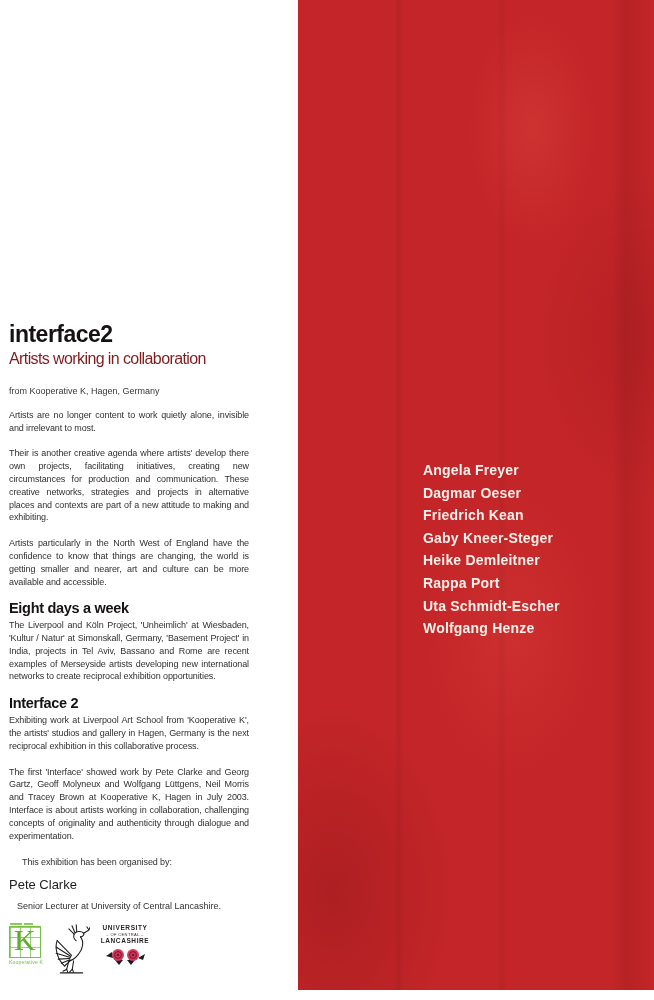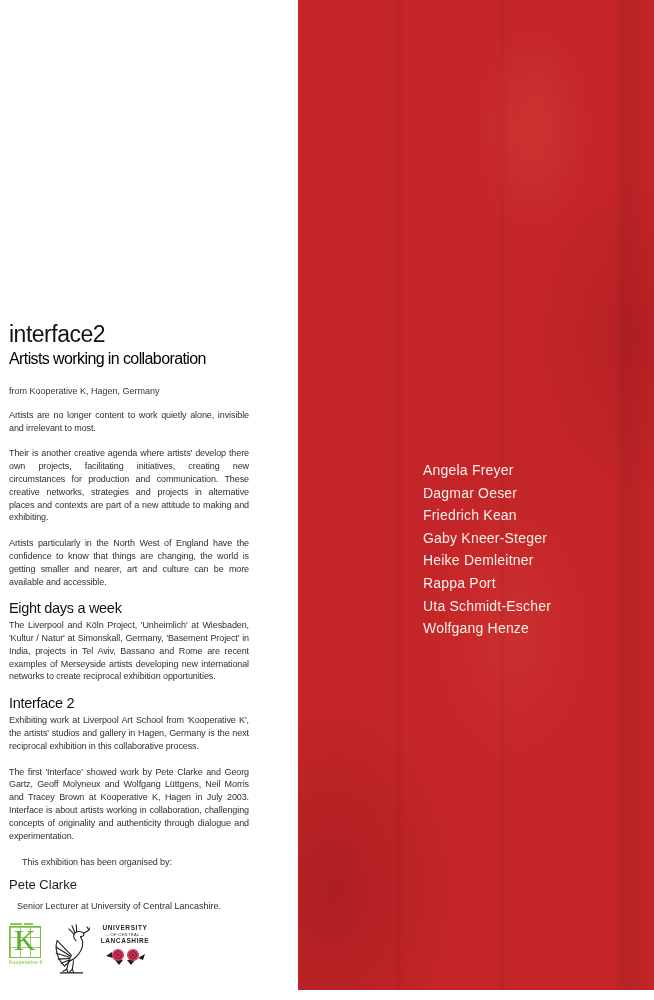"interface2" .title { font-weight: normal -> bold }
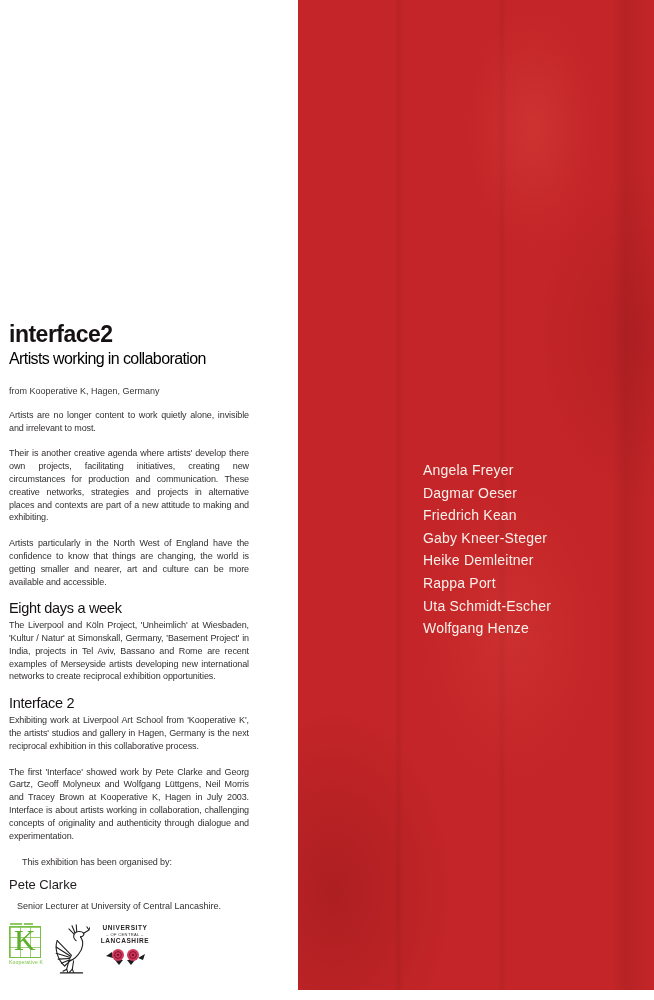"Artists working in collaboration" .subtitle { color: #000000 -> #7f1d1d }
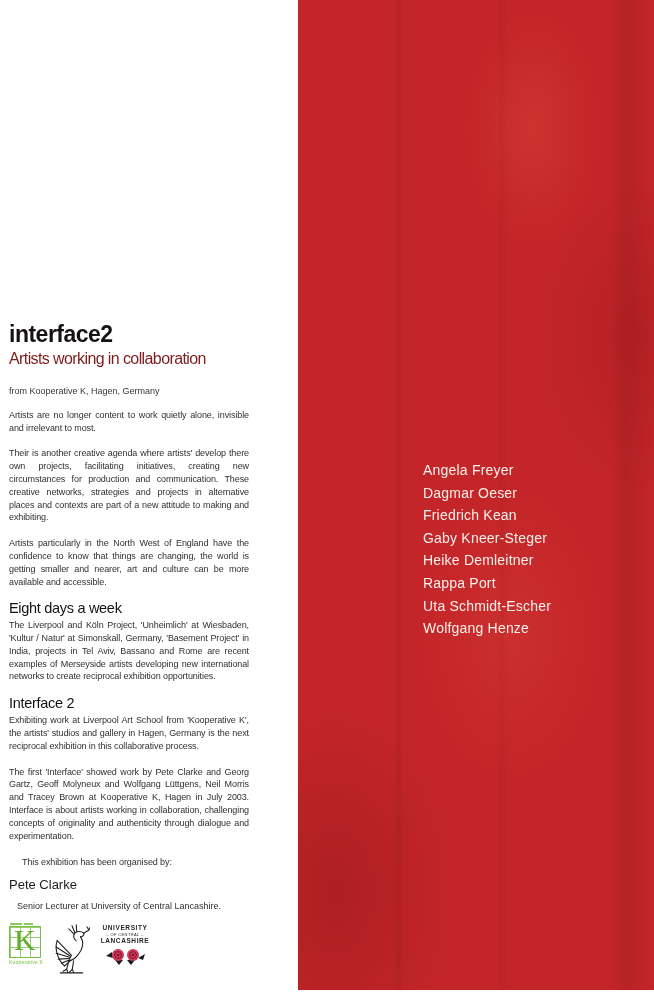"Angela Freyer" .artist { font-weight: normal -> bold }
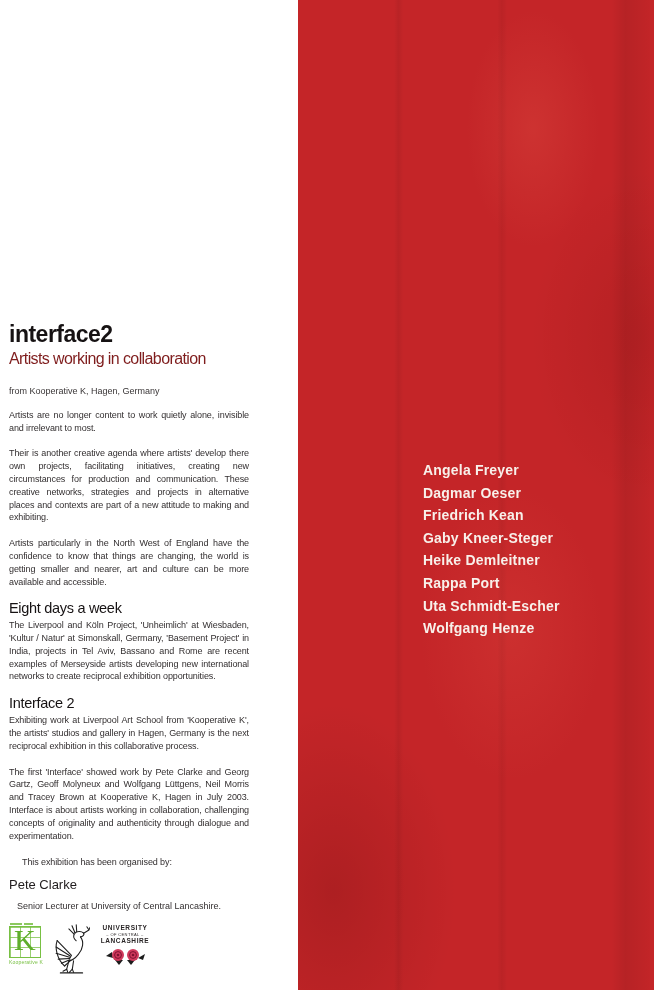"Eight days a week" .section-h { font-weight: normal -> bold }
